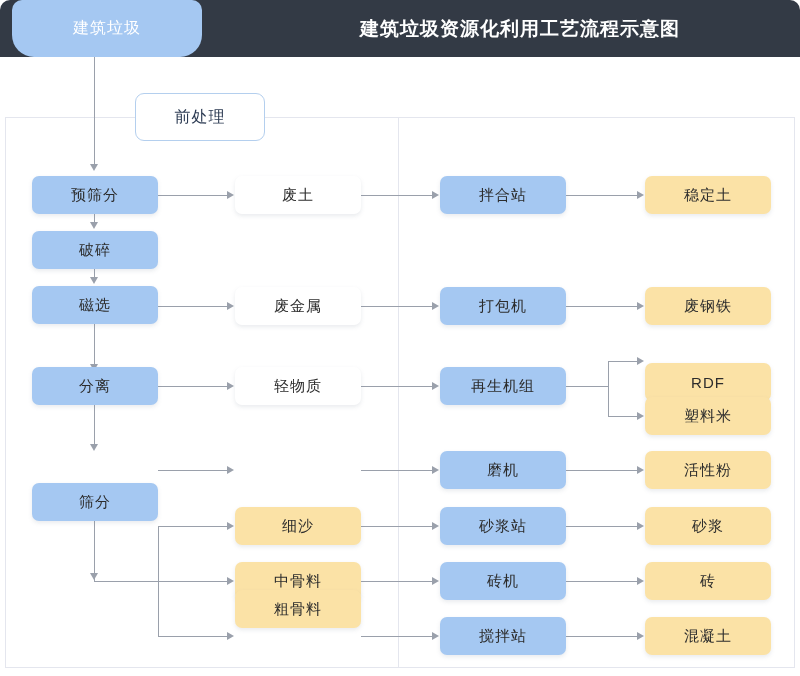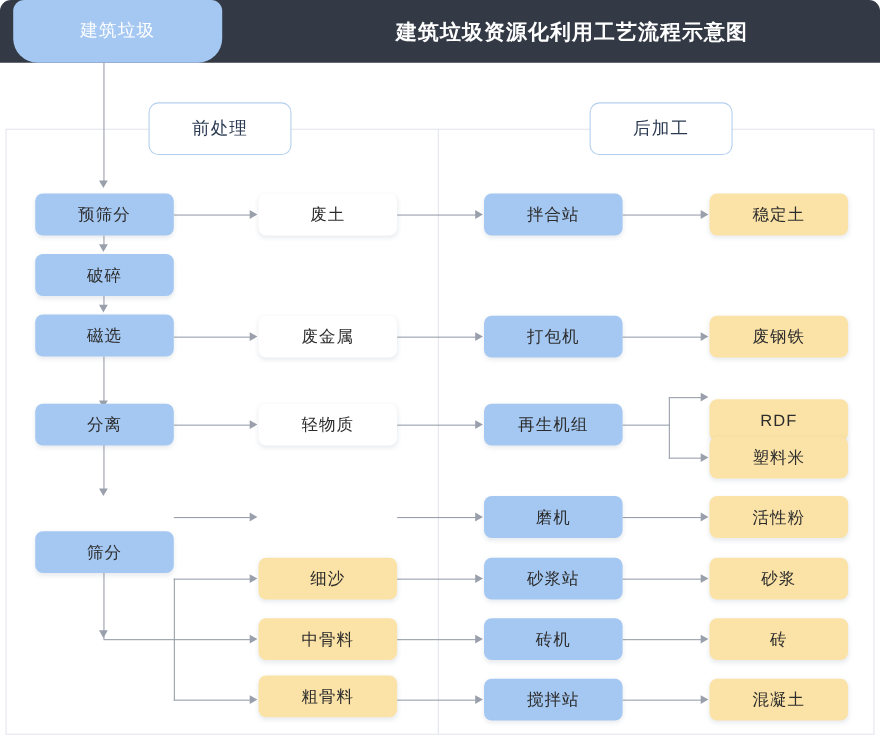"后加工" div.sec-head { html: <div>后加工</div> -> none }
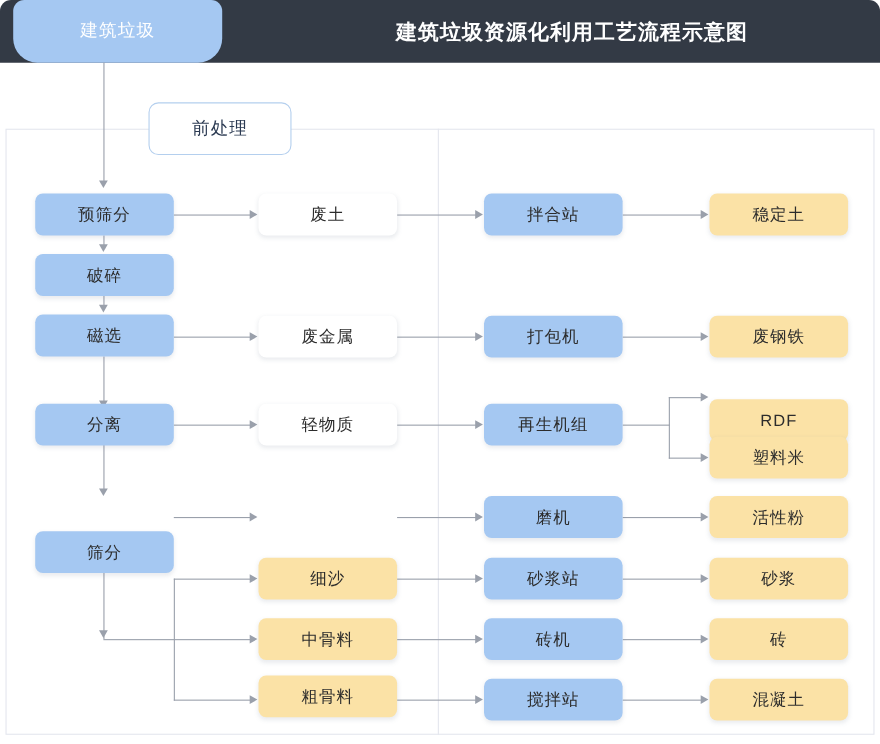"粗骨料" div.node { top: 614px -> 590px }
